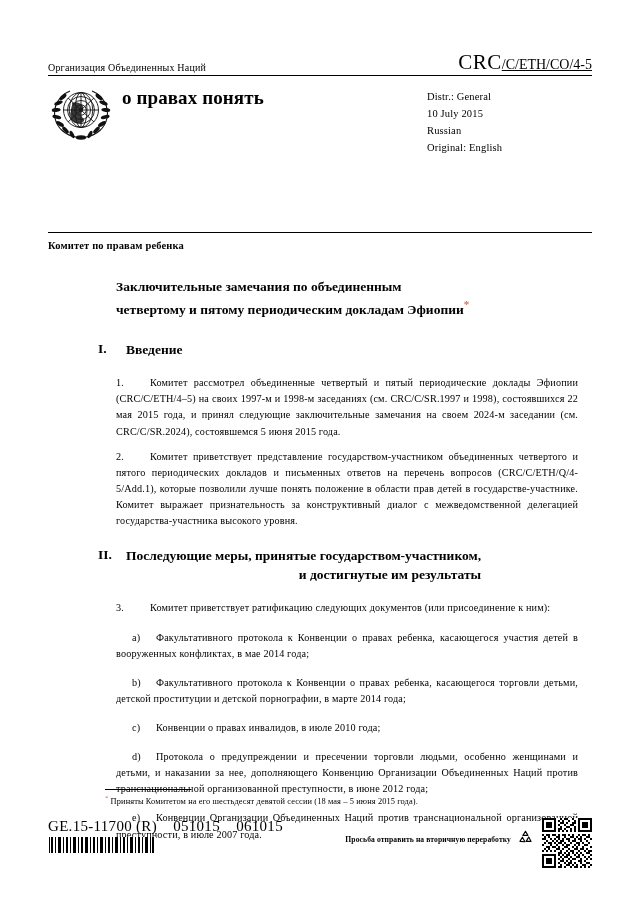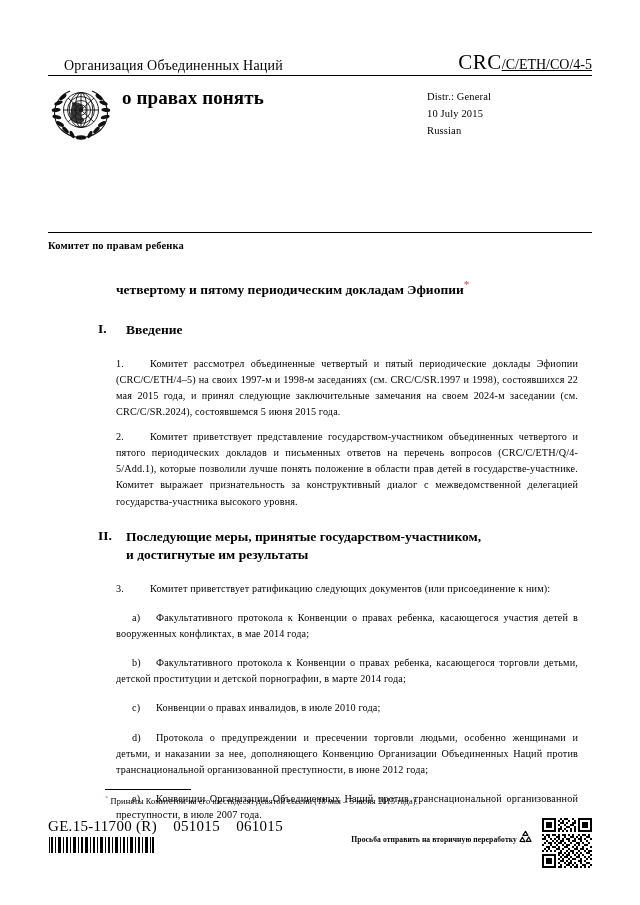"Организация Объединенных Наций" .org-name { font-size: 14px -> 10px; margin-left: 16px -> none }
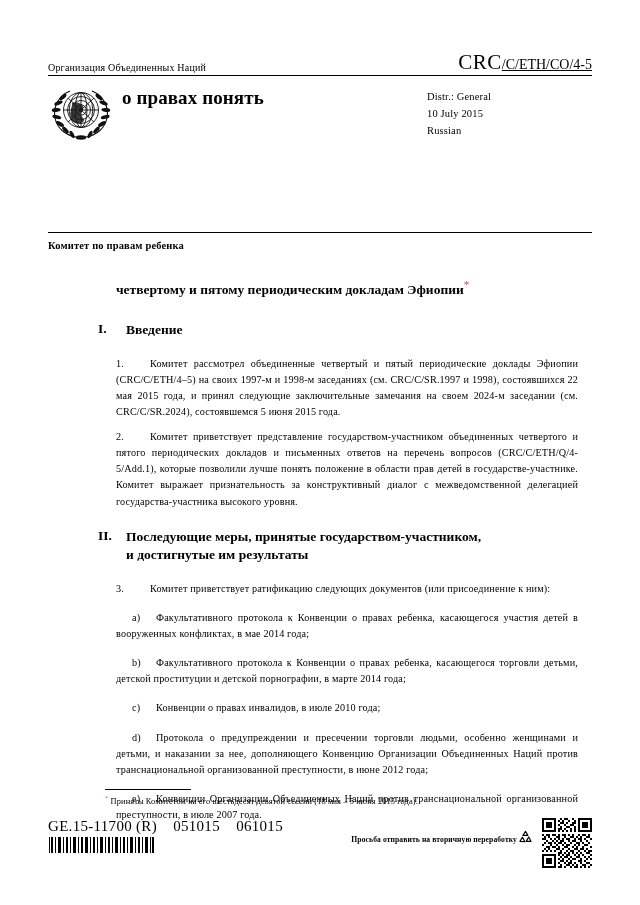"Original: English" div { html: none -> <div>Original: English</div> }
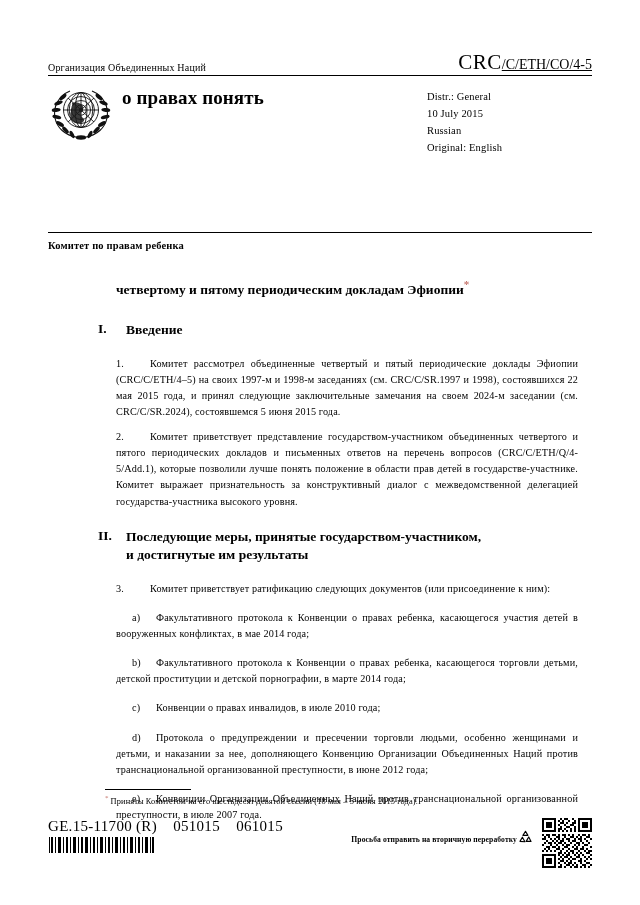"Заключительные замечания по объединенным" div { html: none -> <div>Заключительные замечания по объединенным</div> }
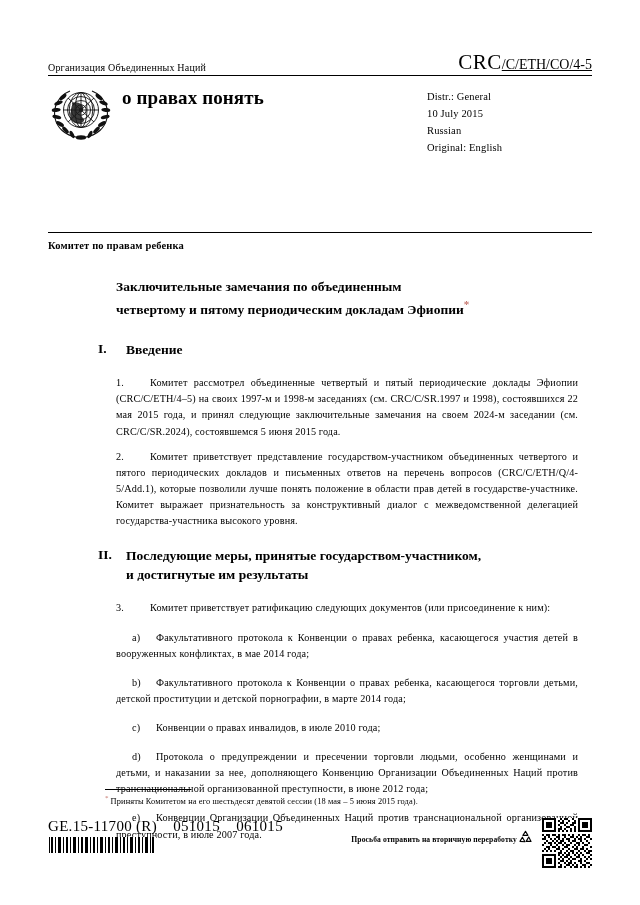"Введение" .section-title { text-align: none -> right }
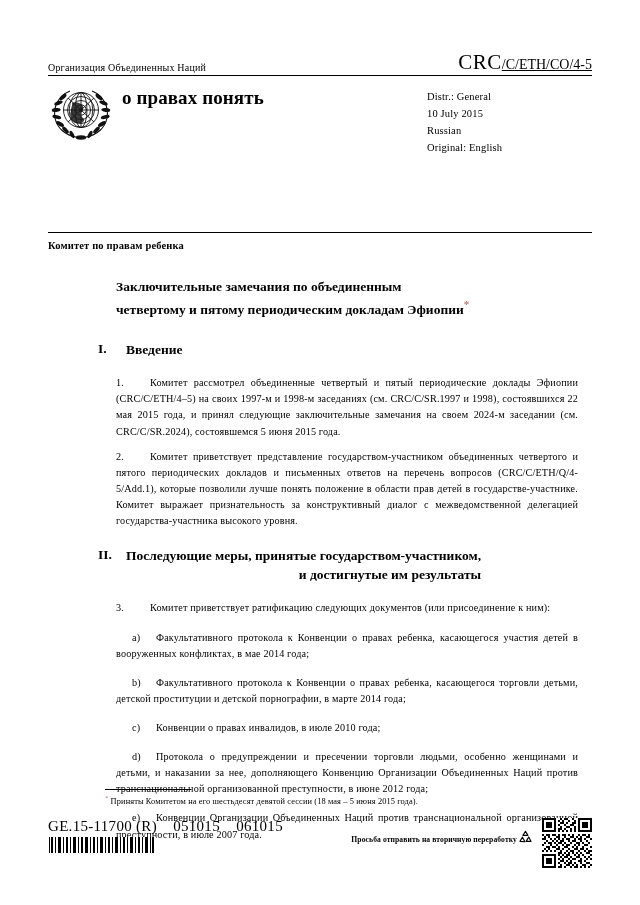"Просьба отправить на вторичную" .recycle-block { gap: 0 -> 6px }
